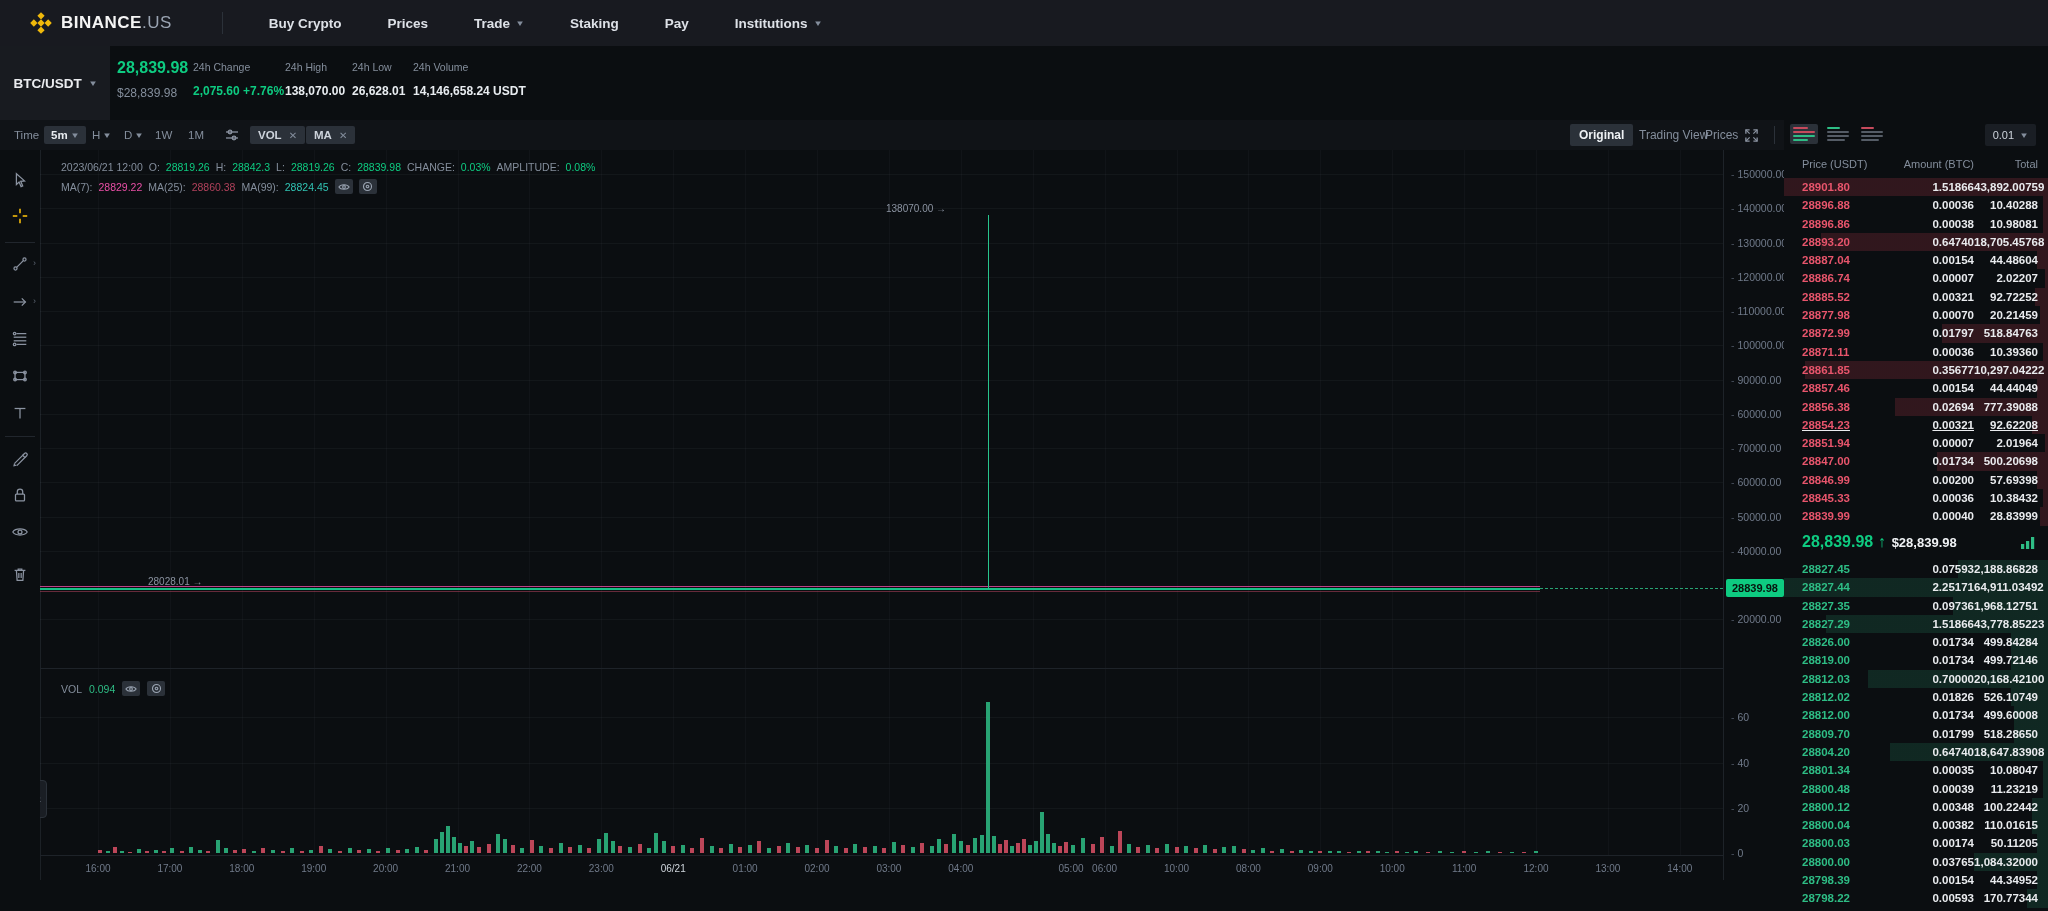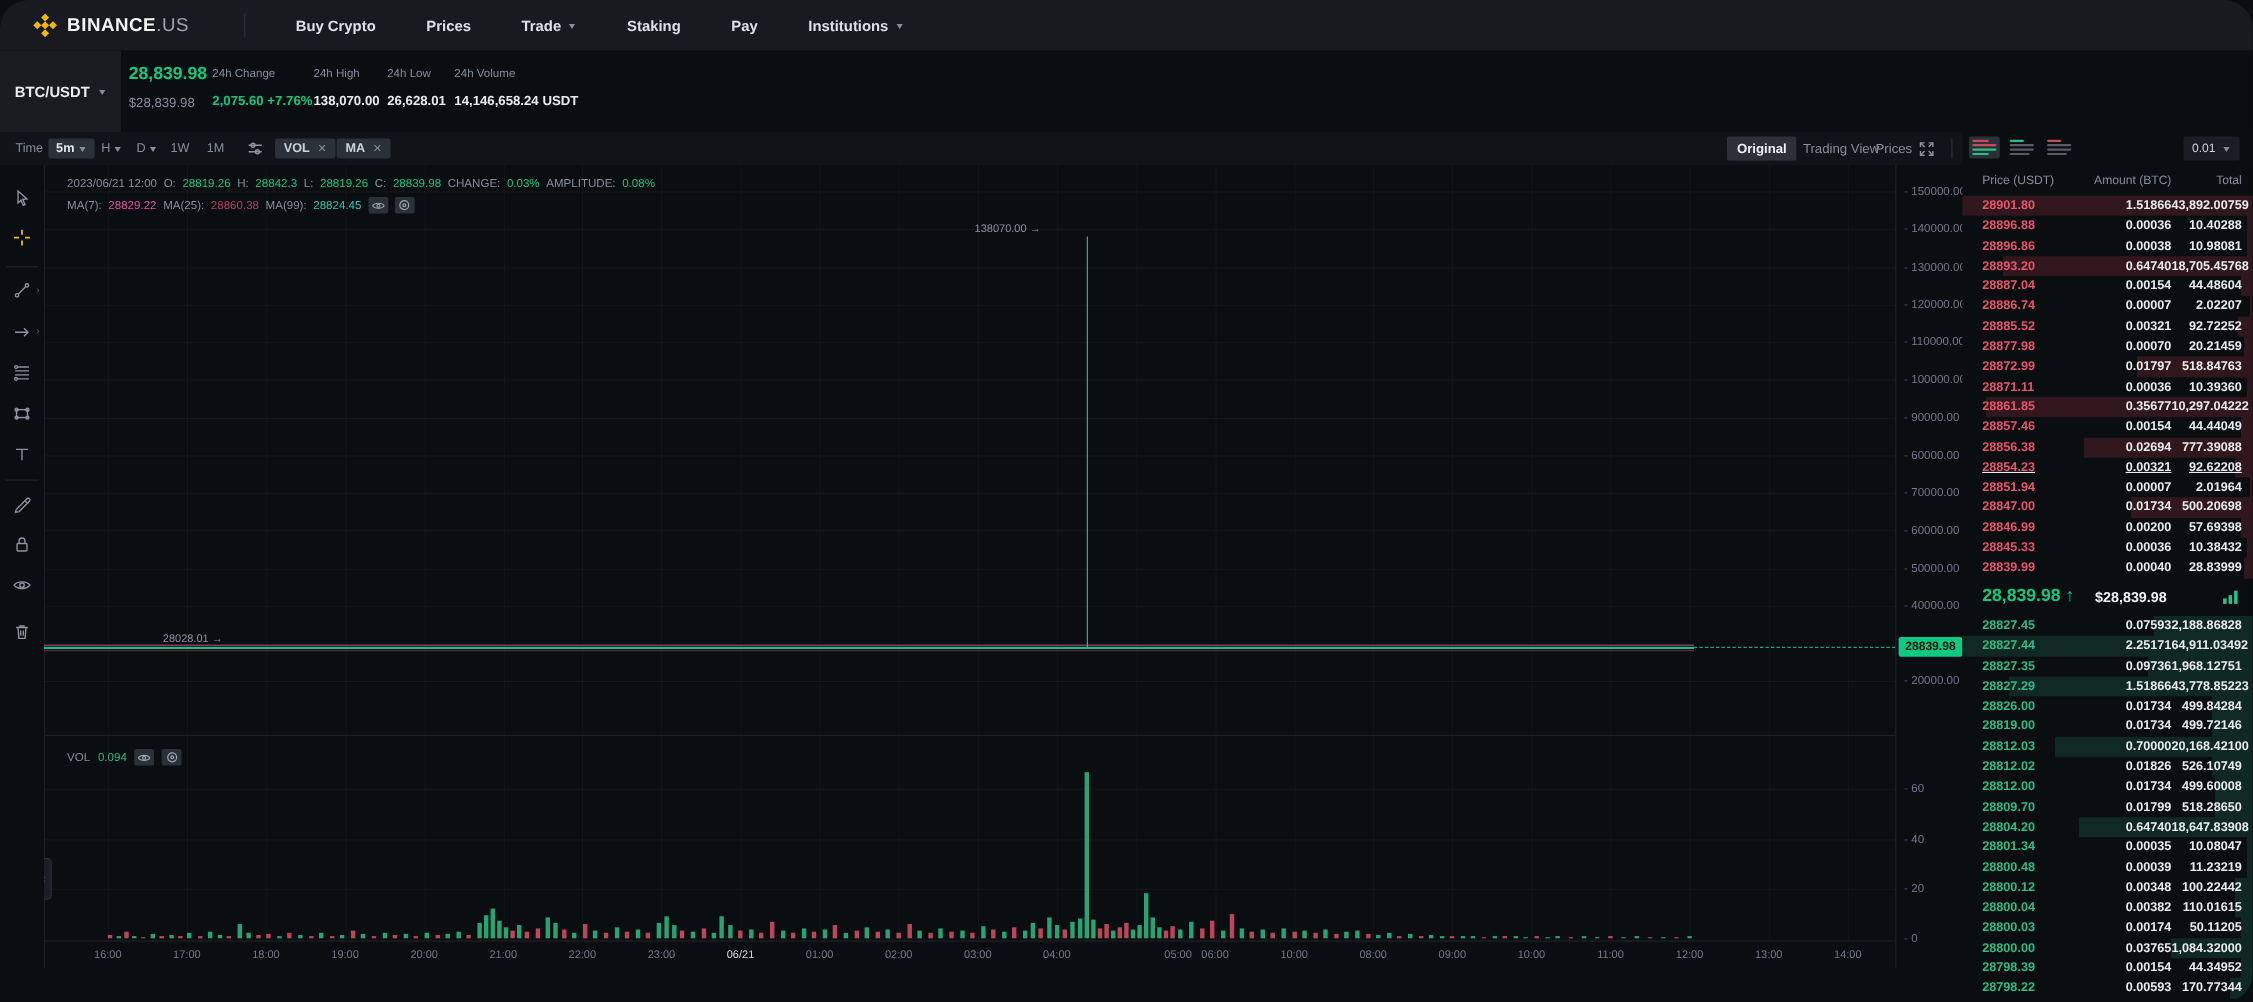"BINANCE.US" #app { border-radius: 26px -> none }
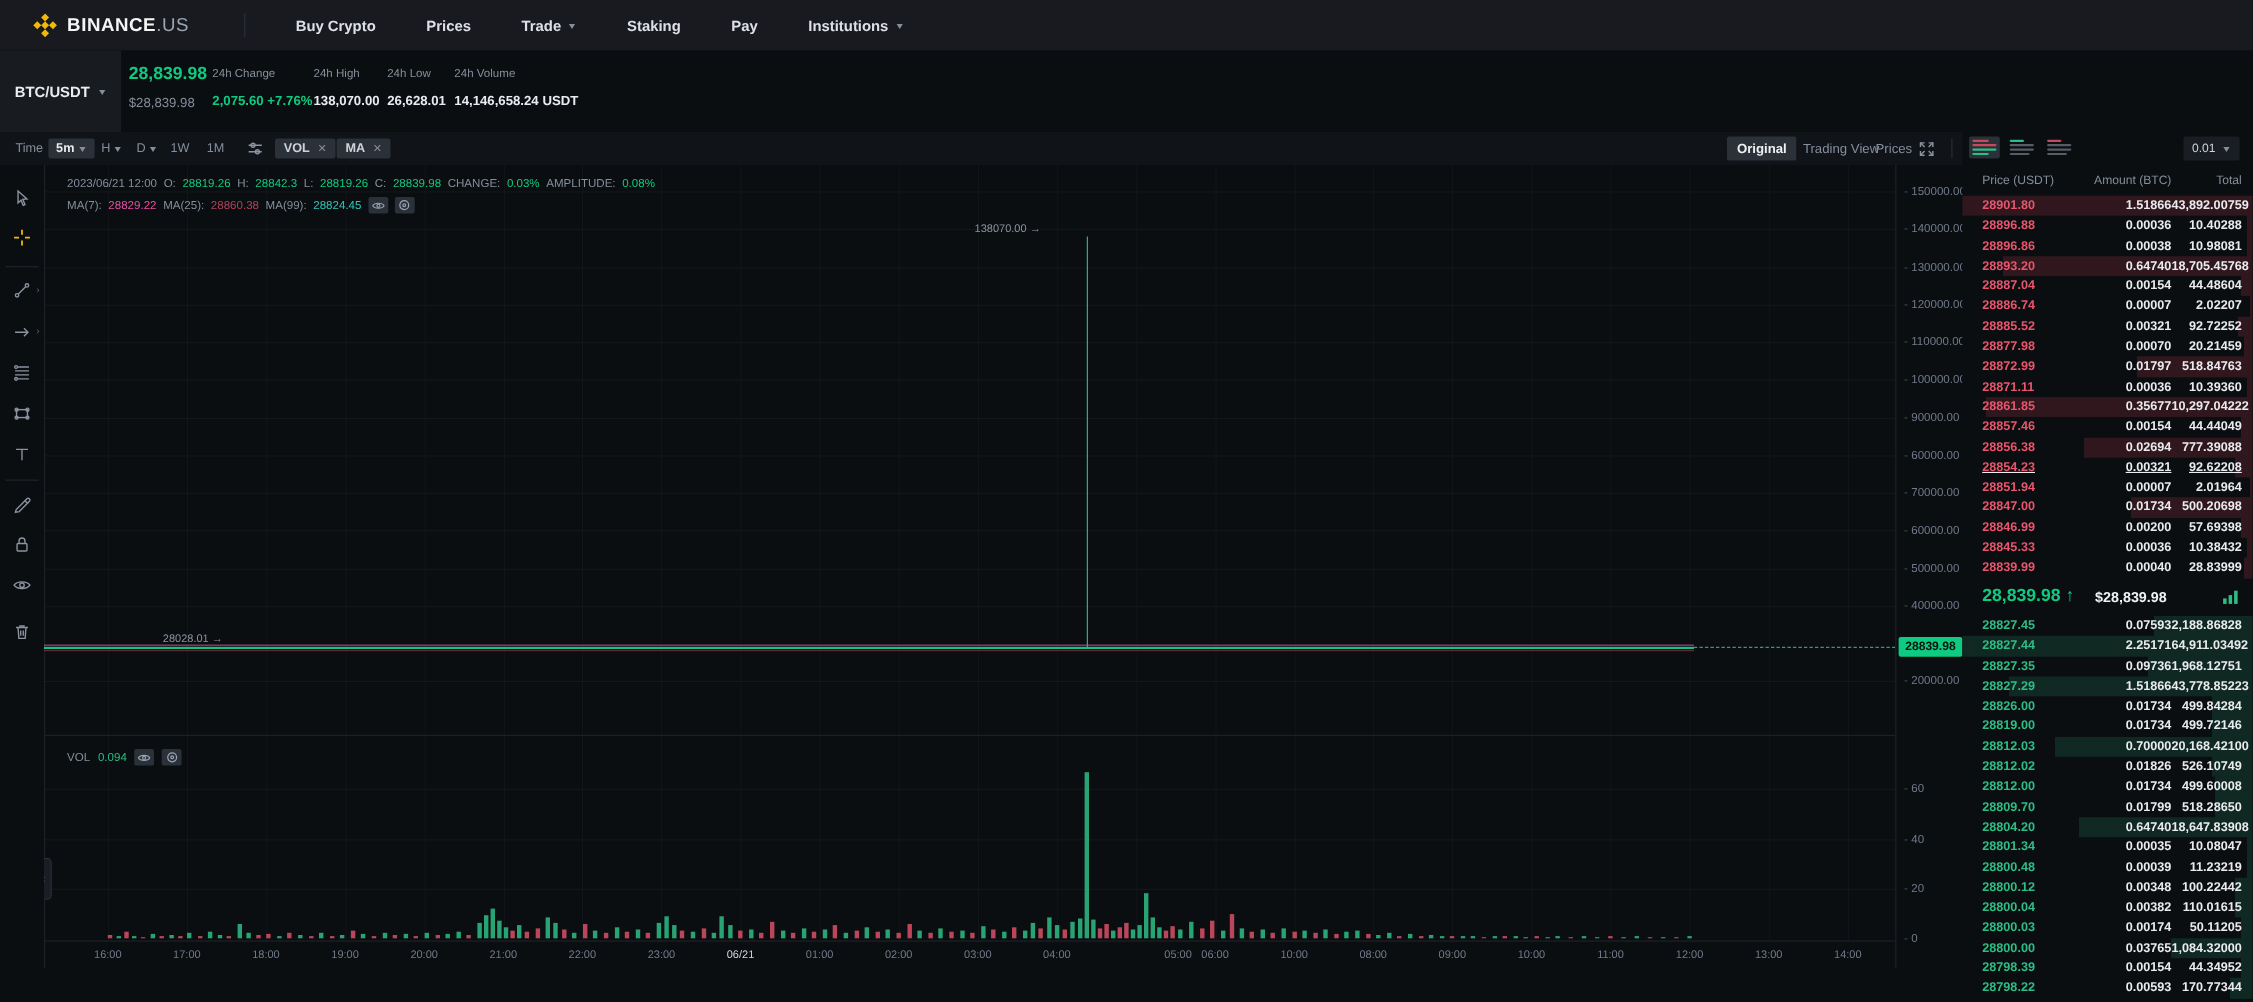"28,839.98 ↑" .ob-mid { gap: 19px -> 6px }
